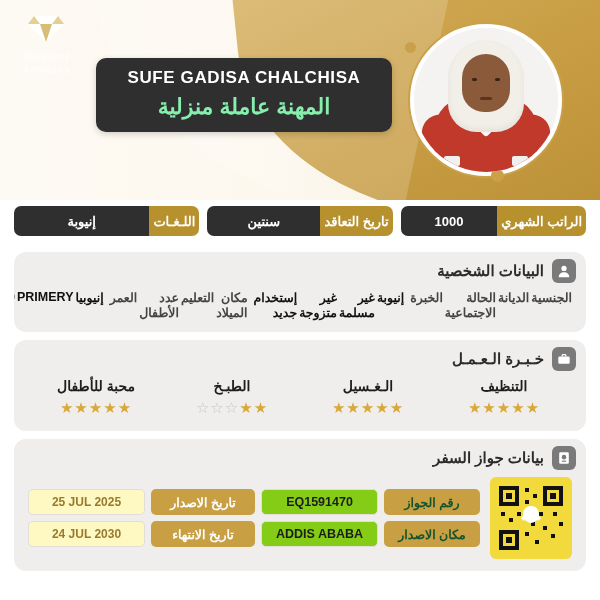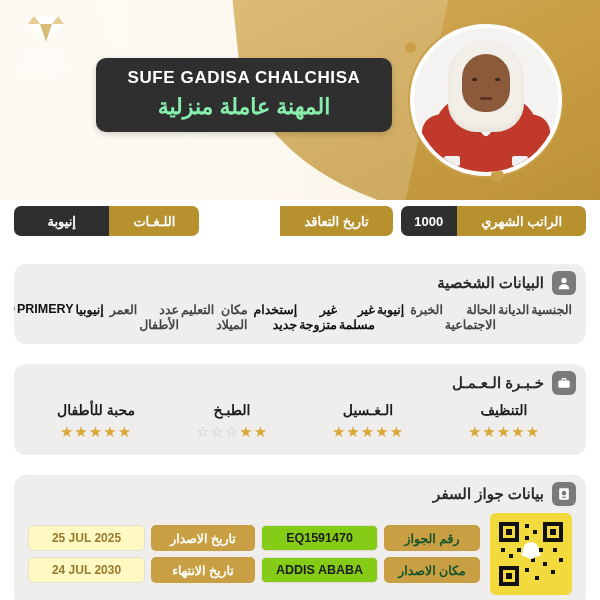"اللـغـات" .chip .lbl { padding: 0 24px -> 0 4px }
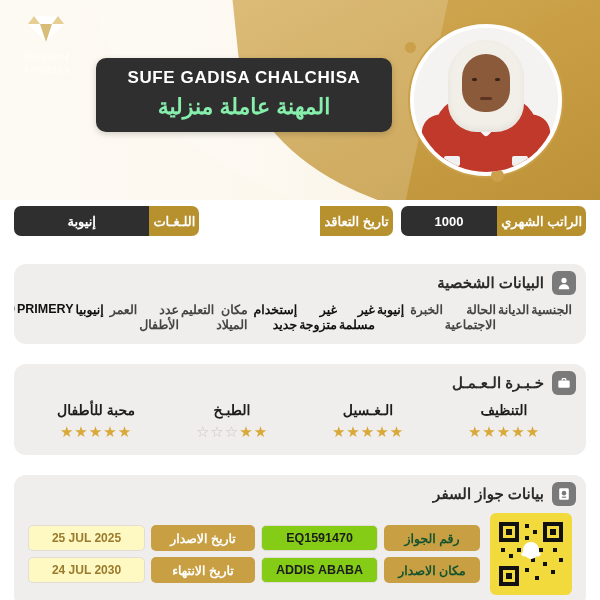"سنتين" div.val { html: none -> <div>سنتين</div> }
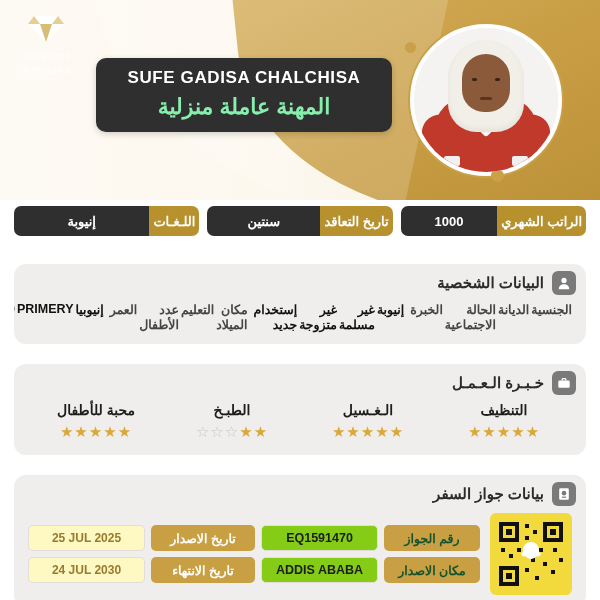"البيانات الشخصية" .section { margin: 20px 14px 0 14px -> 8px 14px 0 14px }
